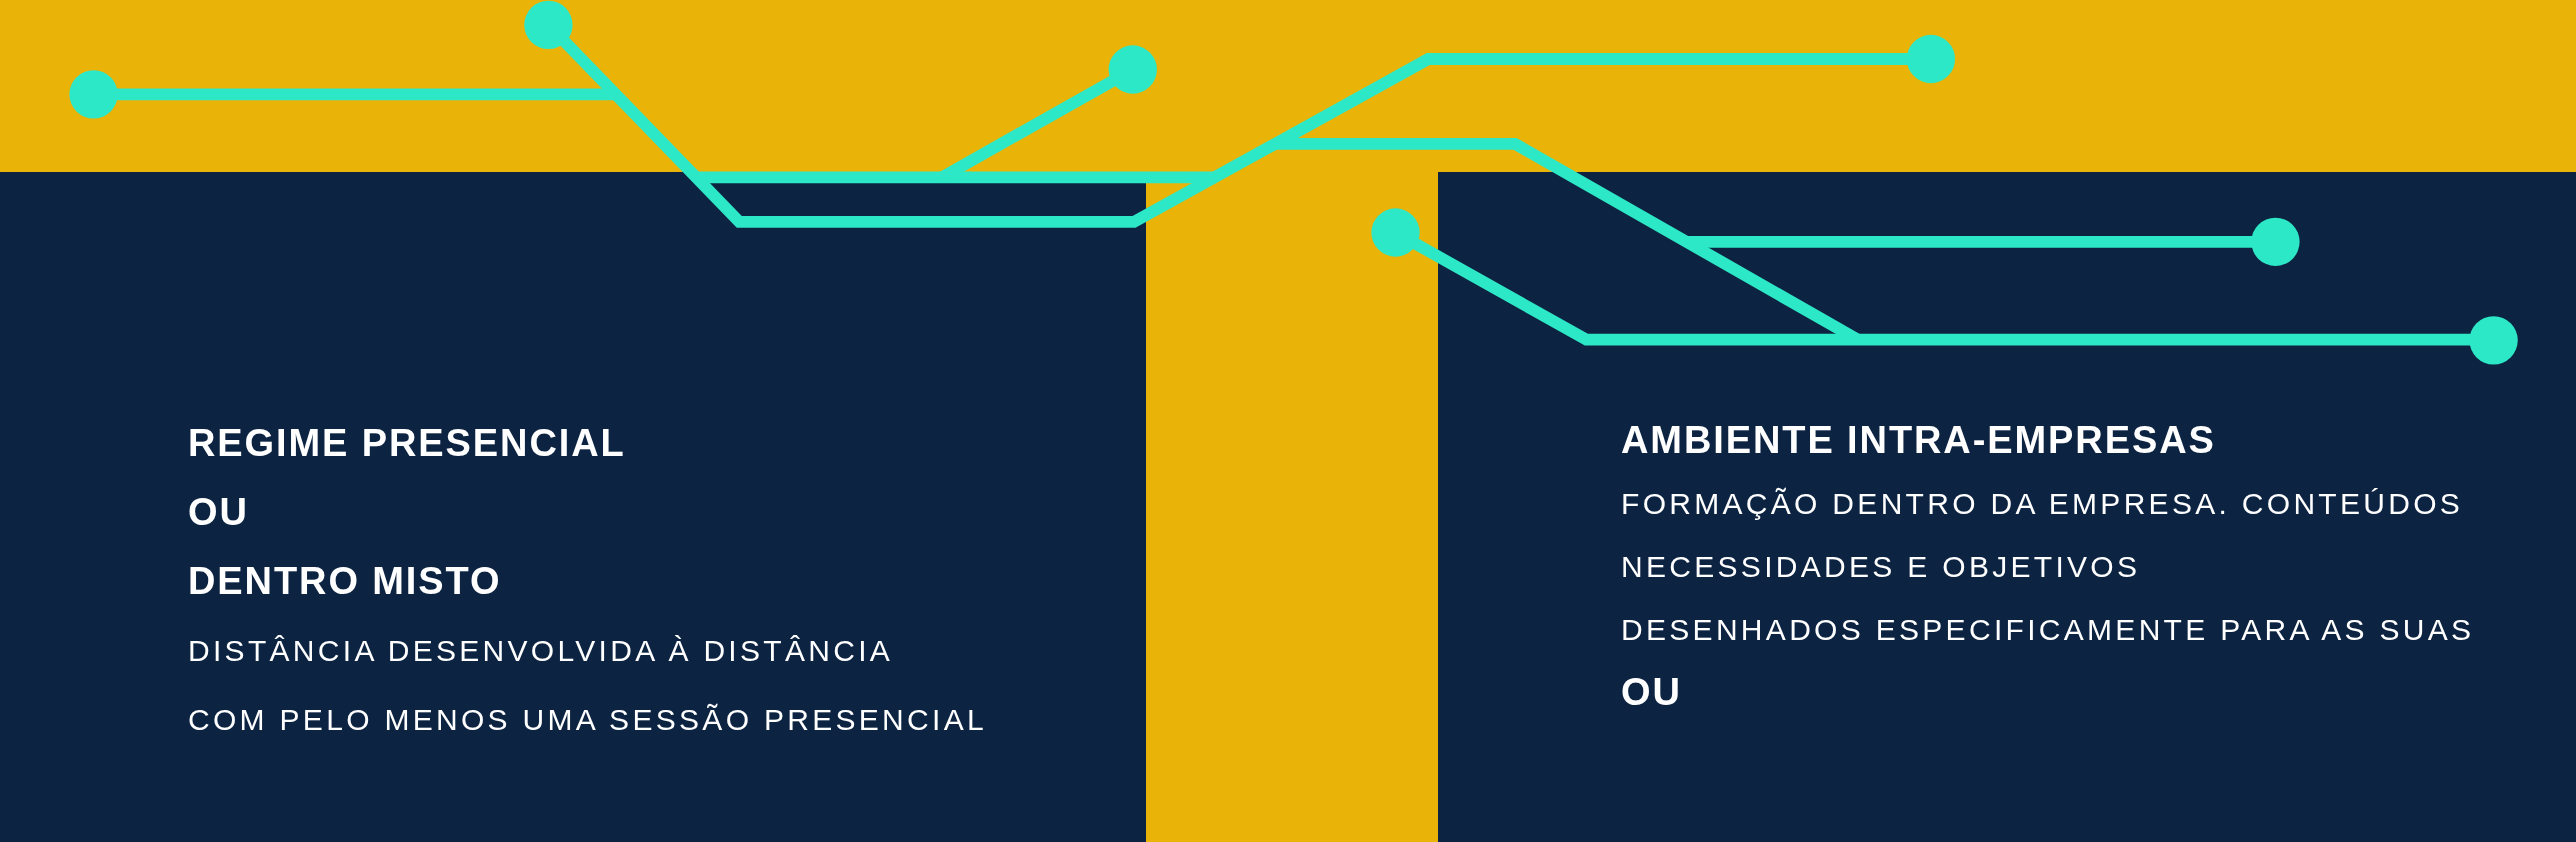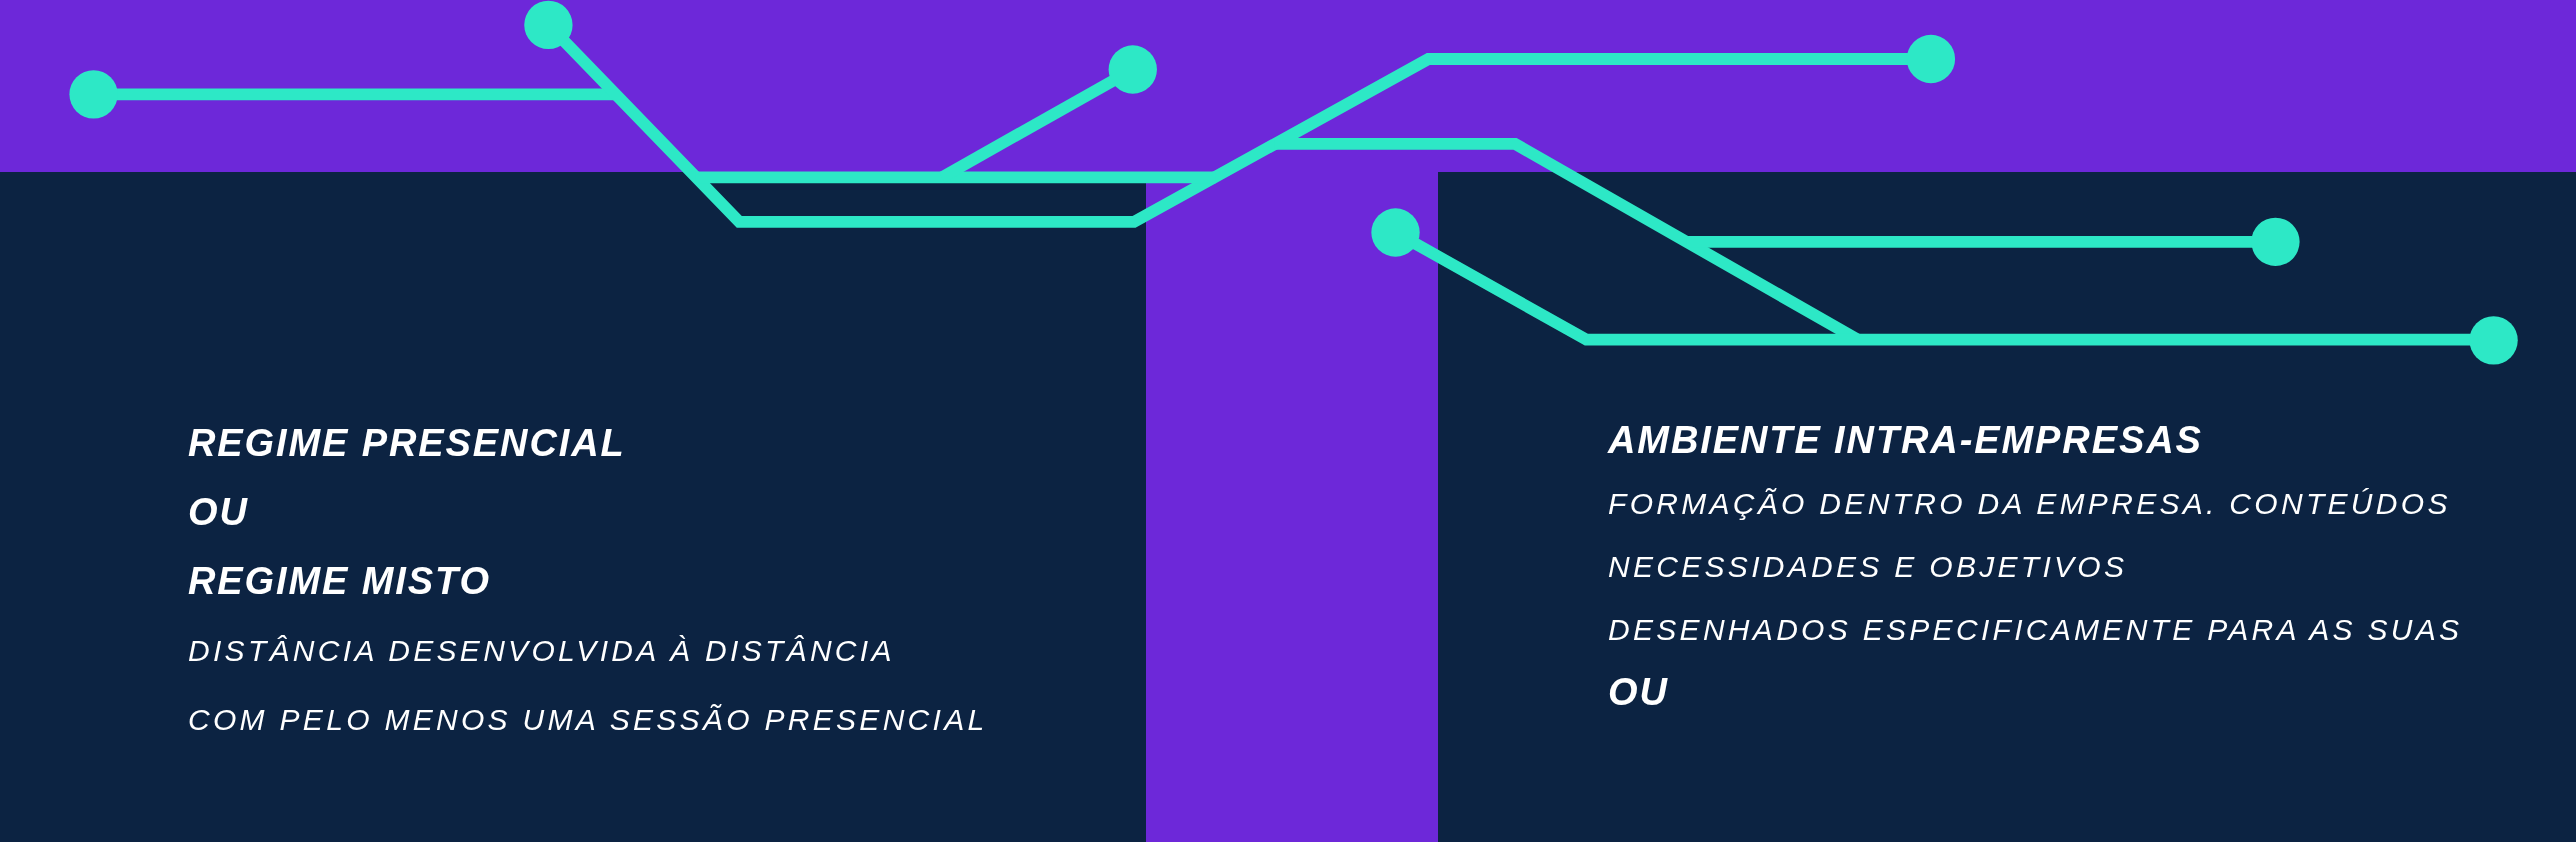"REGIME PRESENCIAL" div.stage { background: #6d28d9 -> #eab308; font-style: italic -> none }
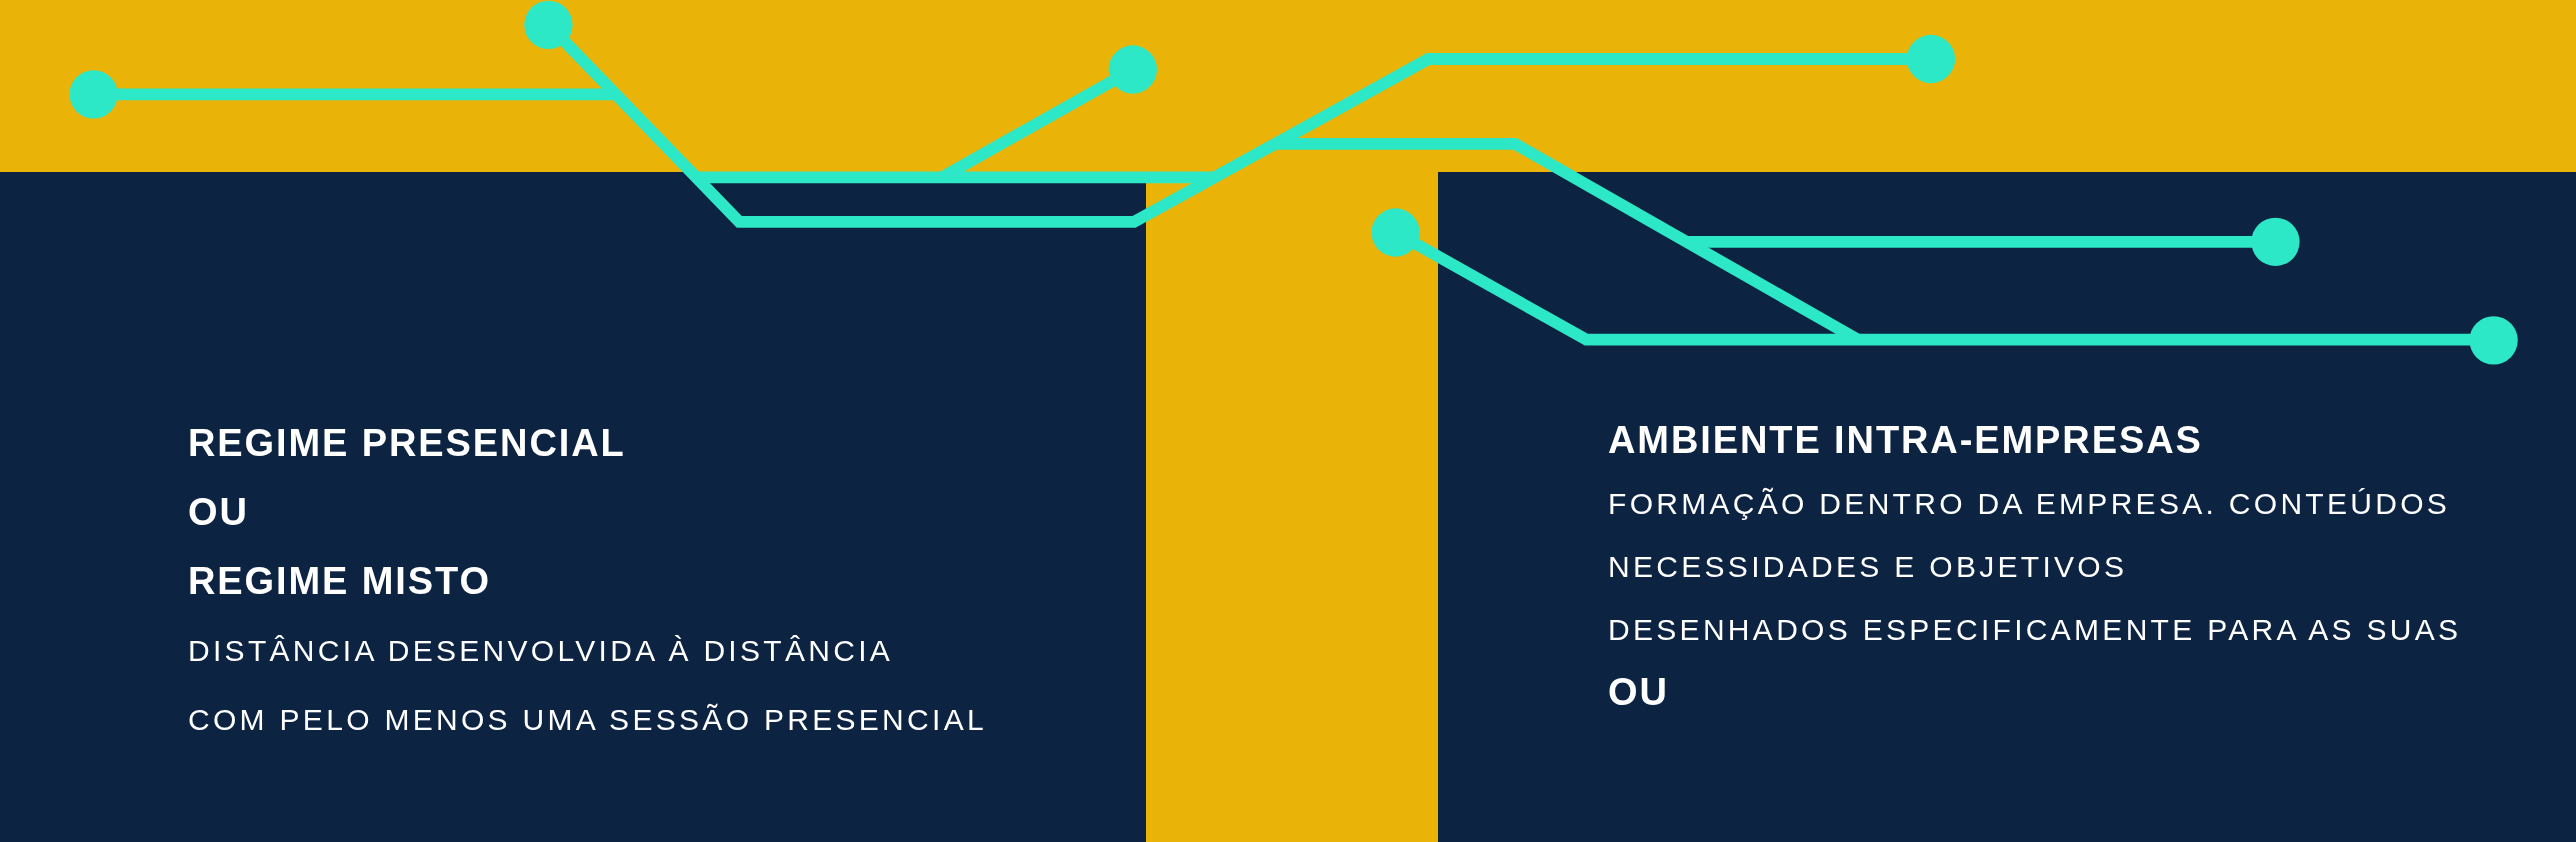"AMBIENTE INTRA-EMPRESAS" .panel.right .textblock { left: 170px -> 183px }
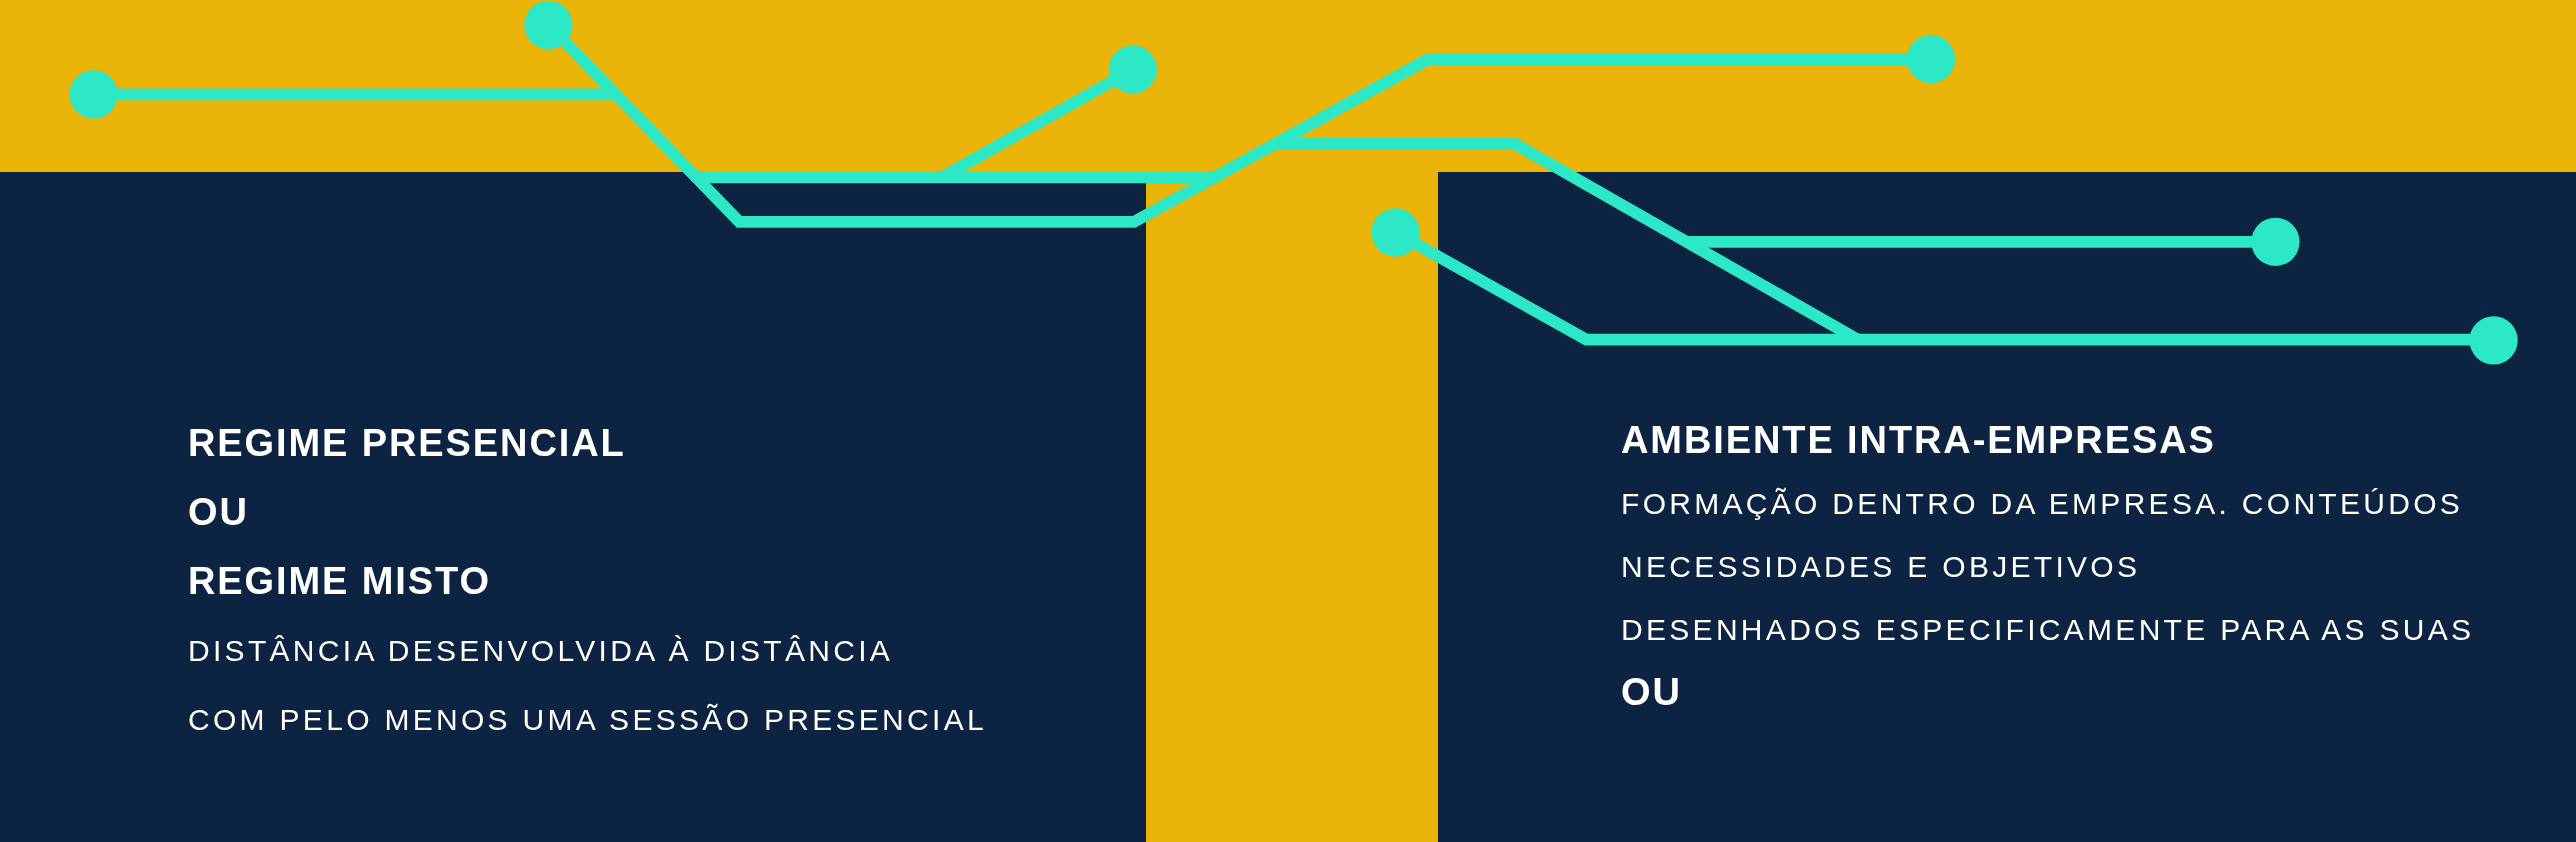"REGIME MISTO" div.line { text: REGIME -> DENTRO }
